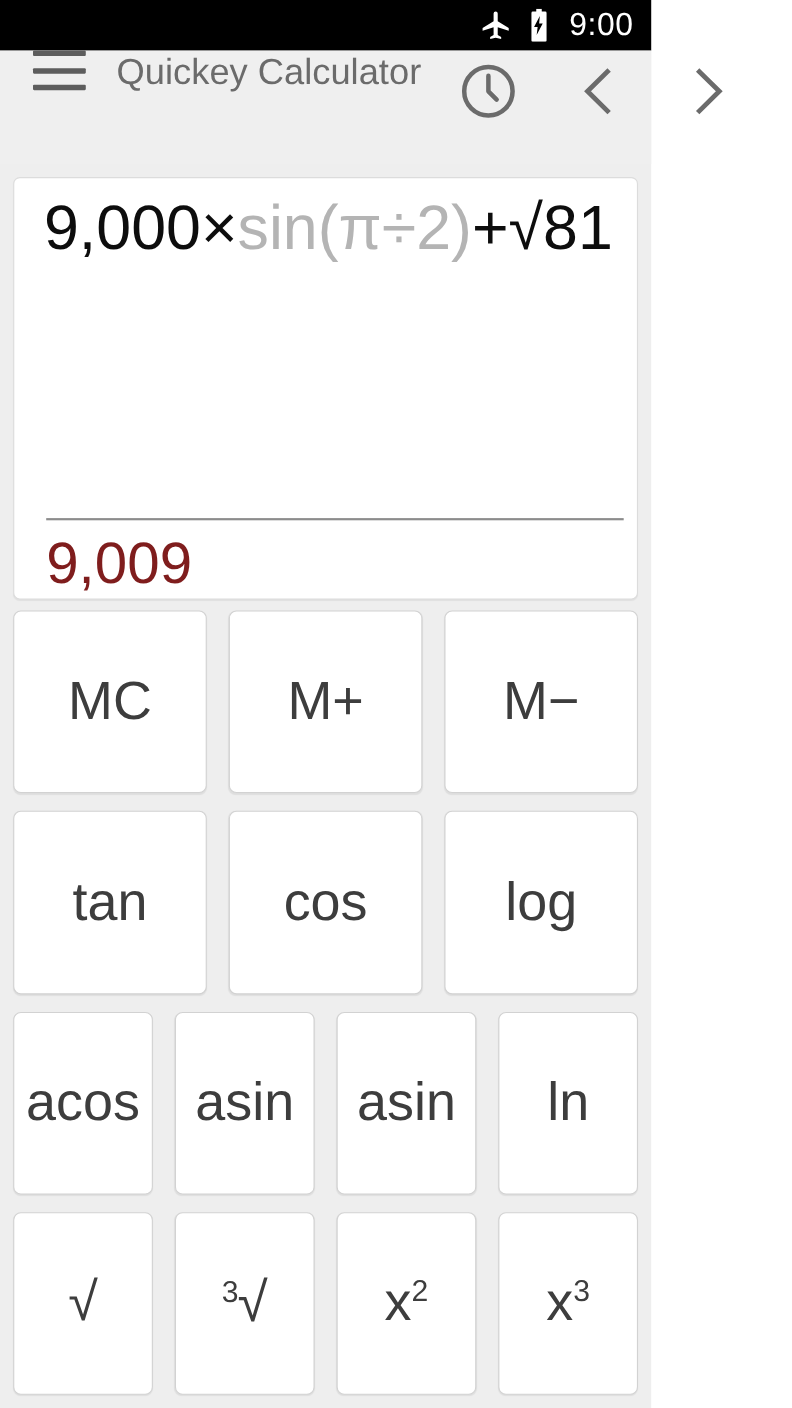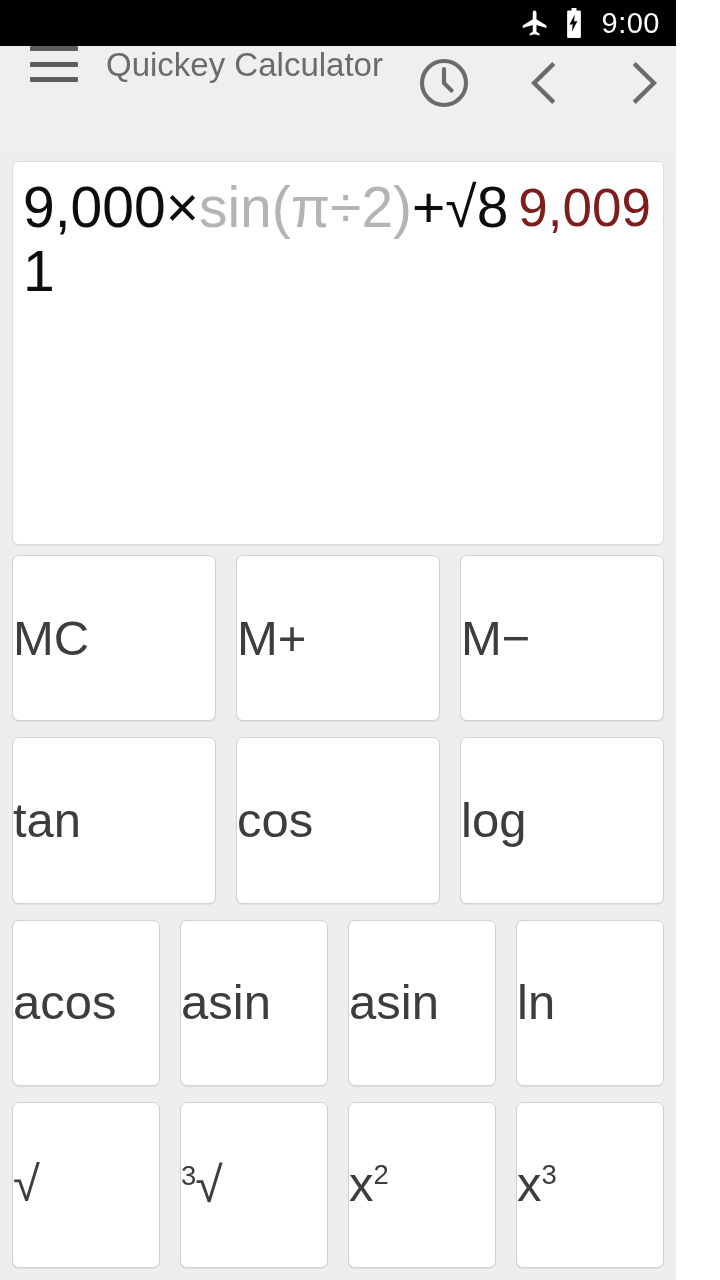"9:00" #app { width: 676px -> 592px }
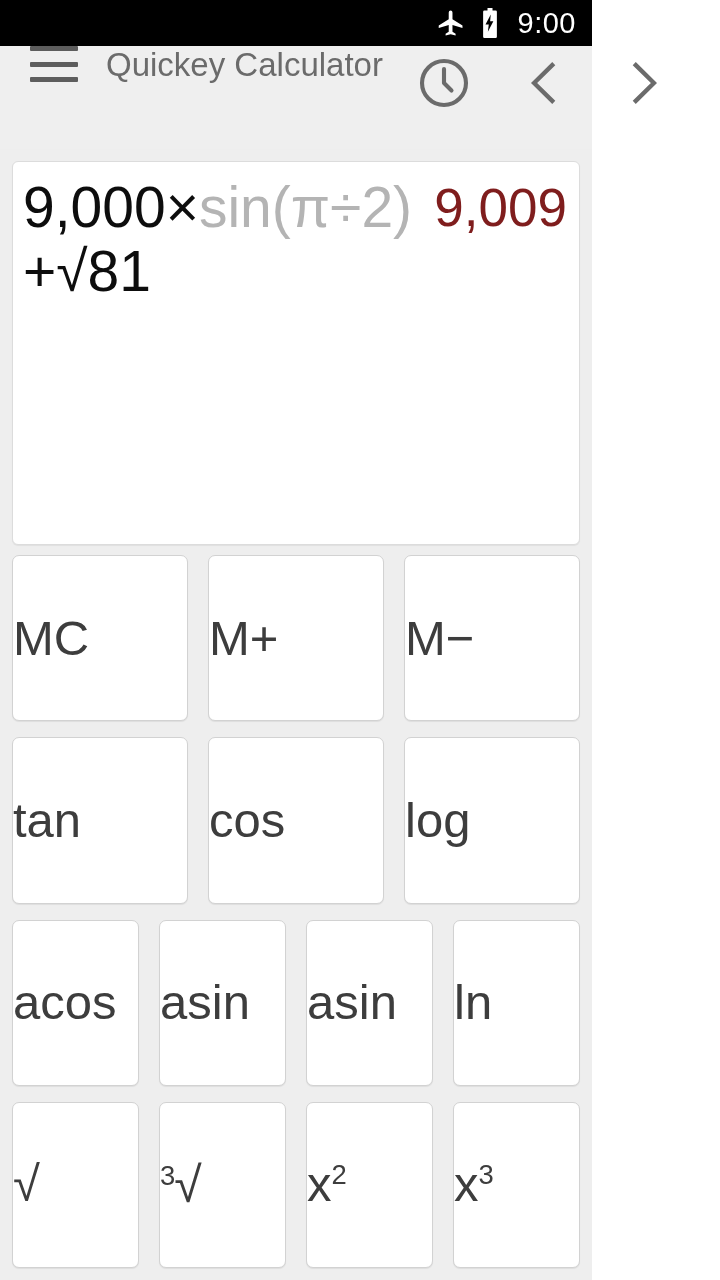"9,000×sin(π÷2)+√81" .display-card { flex-direction: row -> column; padding: 6px 10px 0 10px -> 6px 10px 0 27px }
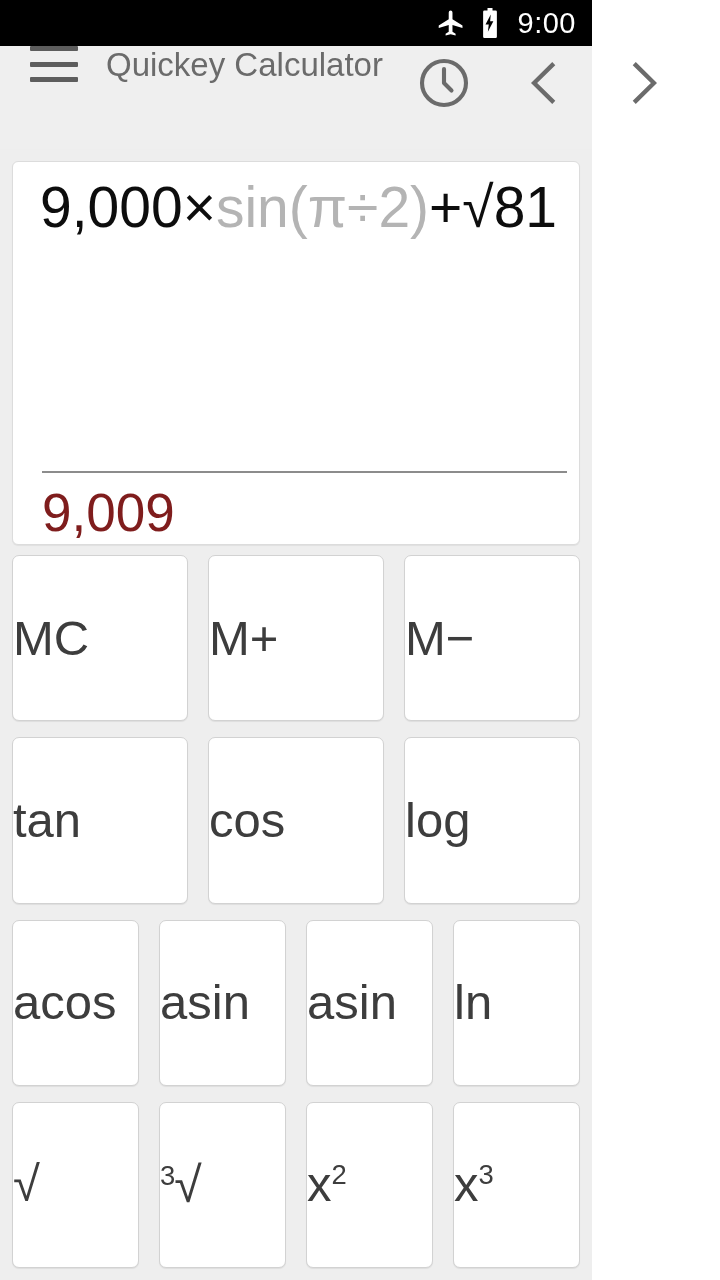"MC" .key { justify-content: flex-start -> center }
